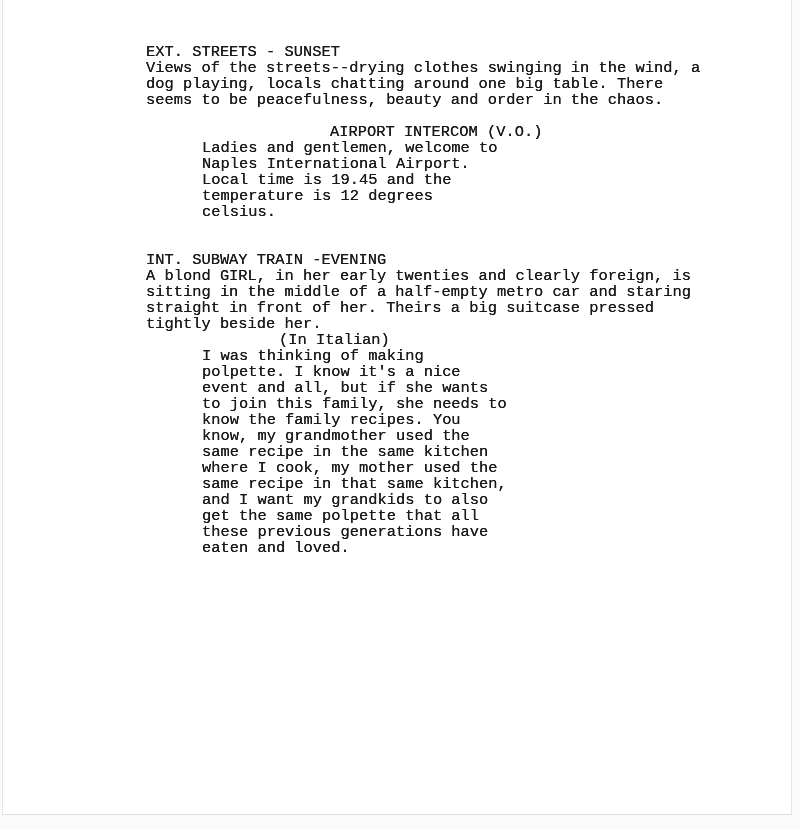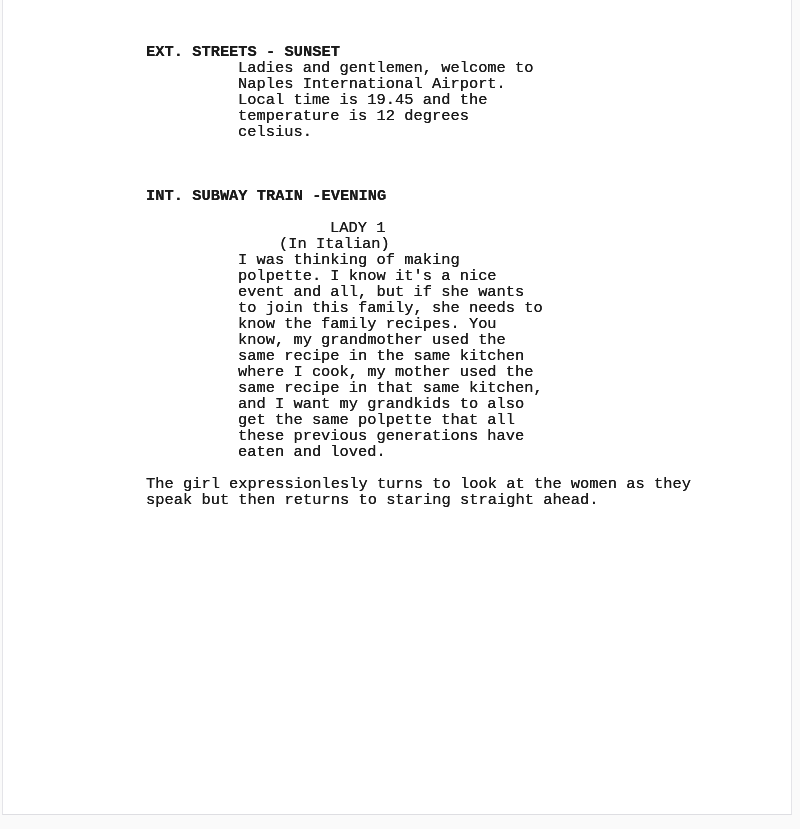"EXT. STREETS - SUNSET" .scene-heading { font-weight: bold -> normal }
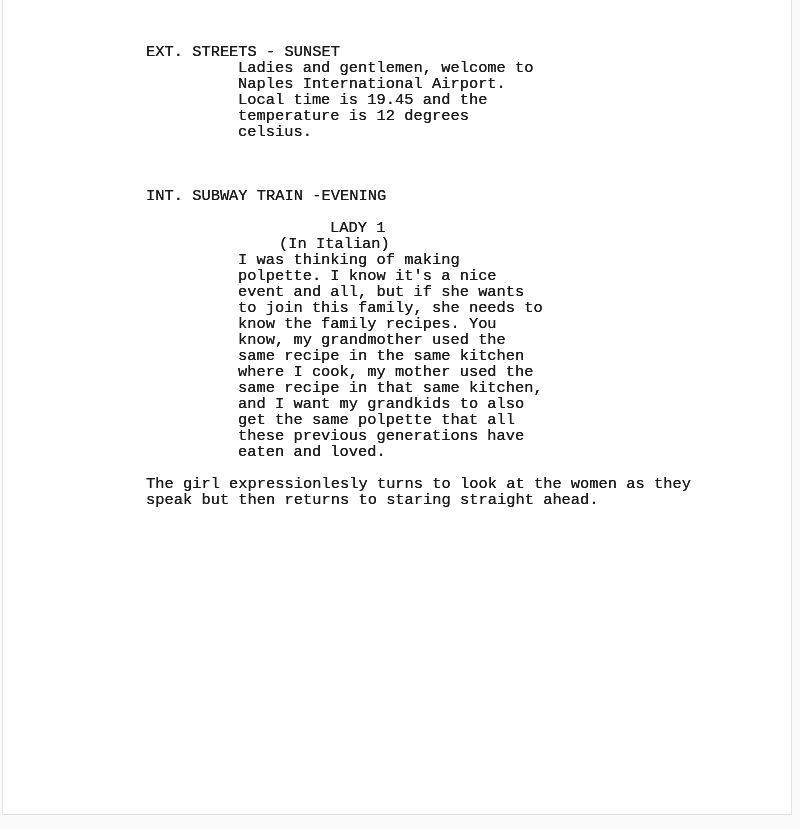"Views of the streets--drying clothes" div.block { html: none -> <div>Views of the streets--drying clothes swinging in the wind, a dog playing, locals chatting around one big table. There seems to be peacefulness, beauty and order in the chaos.</div> }
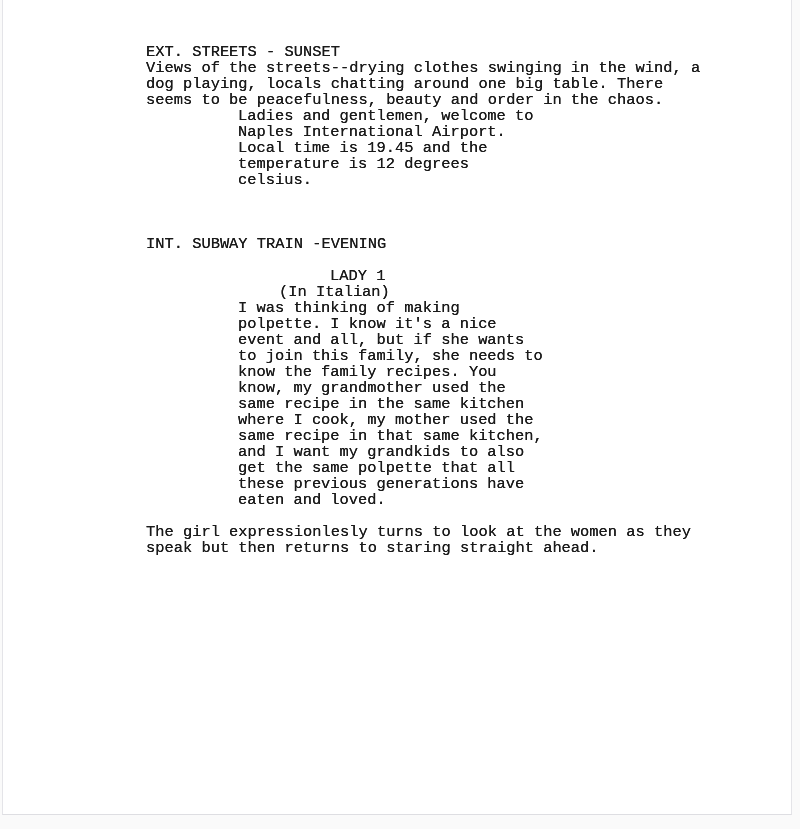"AIRPORT INTERCOM (V.O.)" div.block { html: none -> <div>AIRPORT INTERCOM (V.O.)</div> }
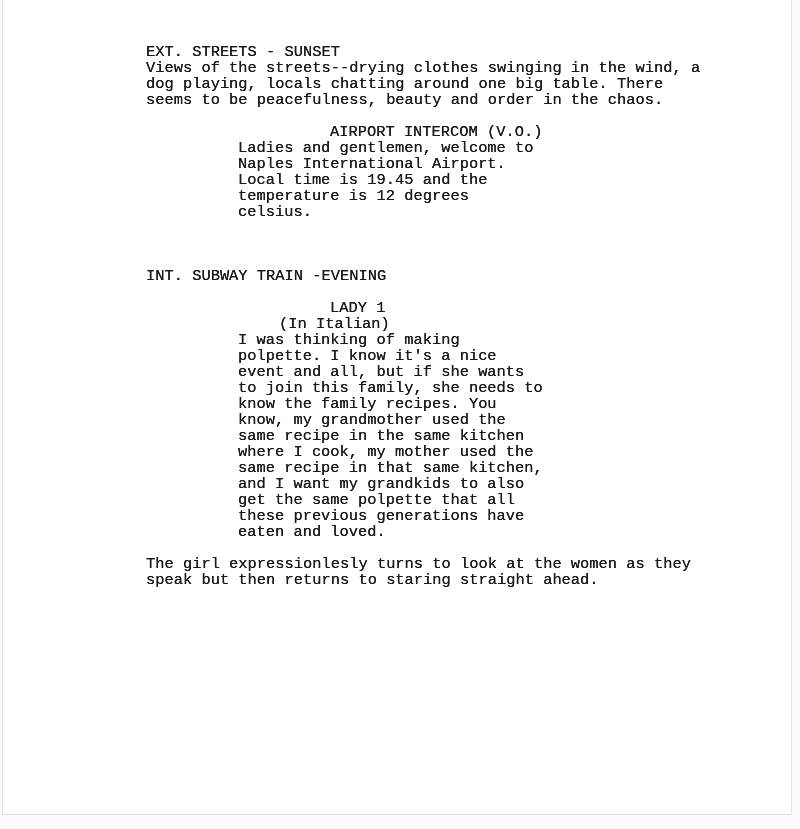"Ladies and gentlemen, welcome to" .dialogue { margin-left: 92px -> 56px }
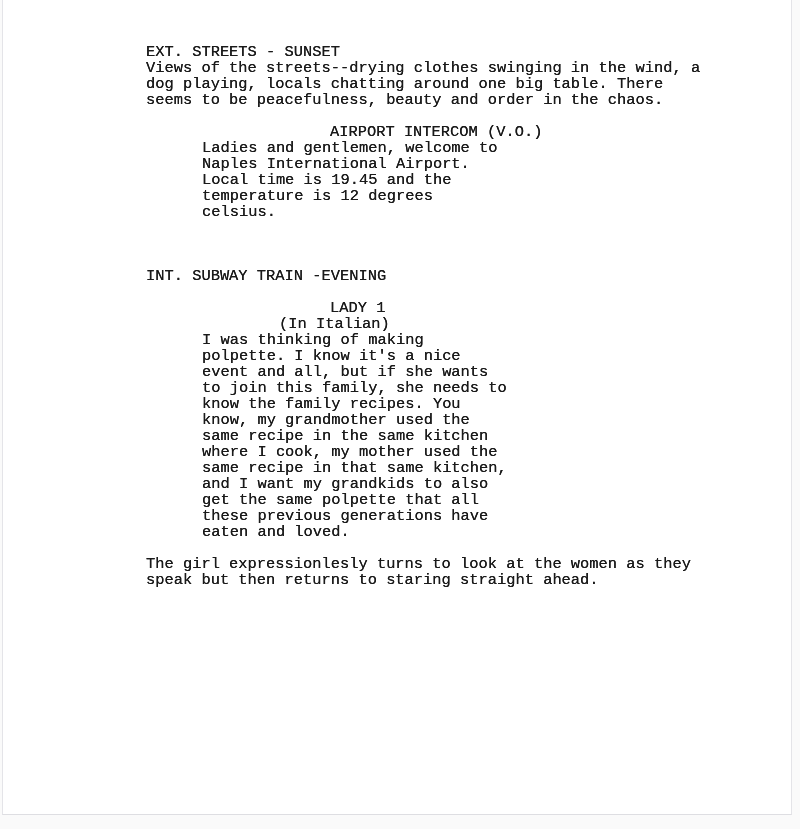"INT. SUBWAY TRAIN -EVENING" .gap2 { margin-top: 48px -> 32px }
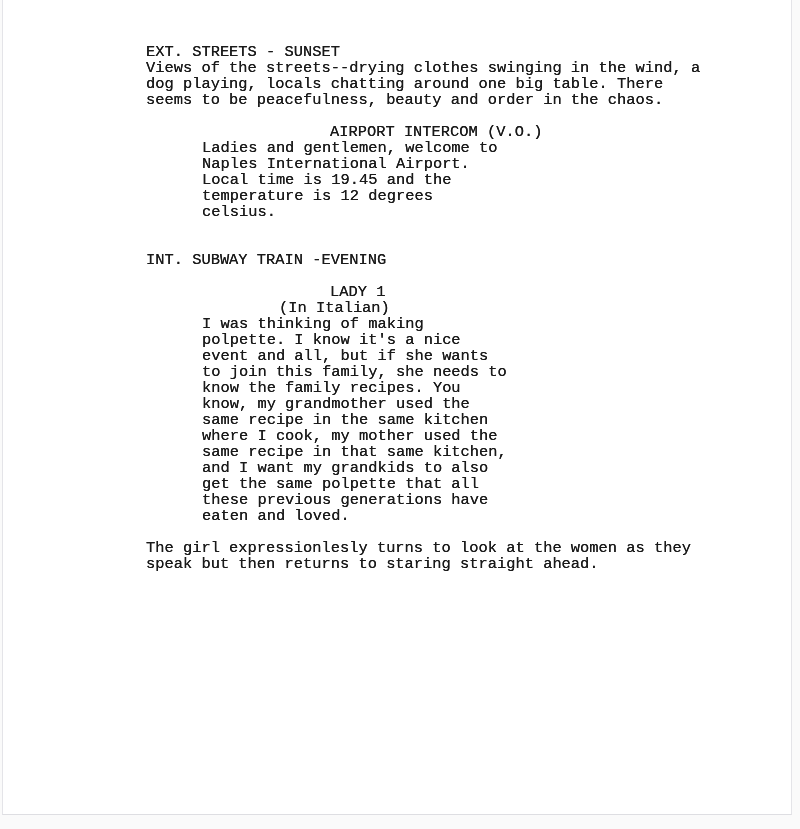"A blond GIRL, in her" div.block { html: none -> <div>A blond GIRL, in her early twenties and clearly foreign, is sitting in the middle of a half-empty metro car and staring straight in front of her. Theirs a big suitcase pressed tightly beside her.</div> }
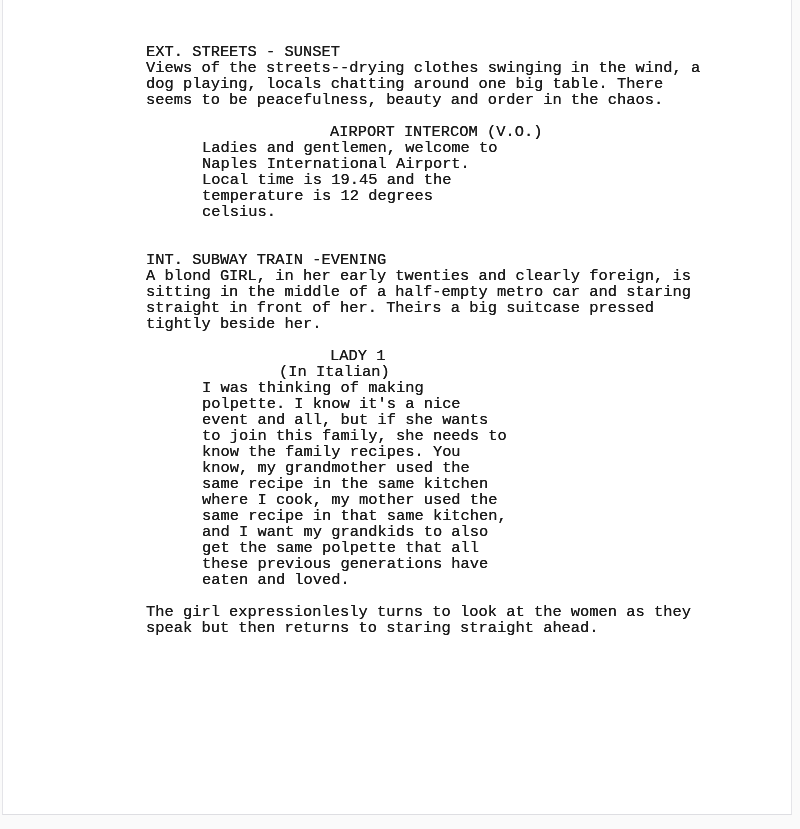"LADY 1" div.block { html: <div>LADY 1</div> -> none }
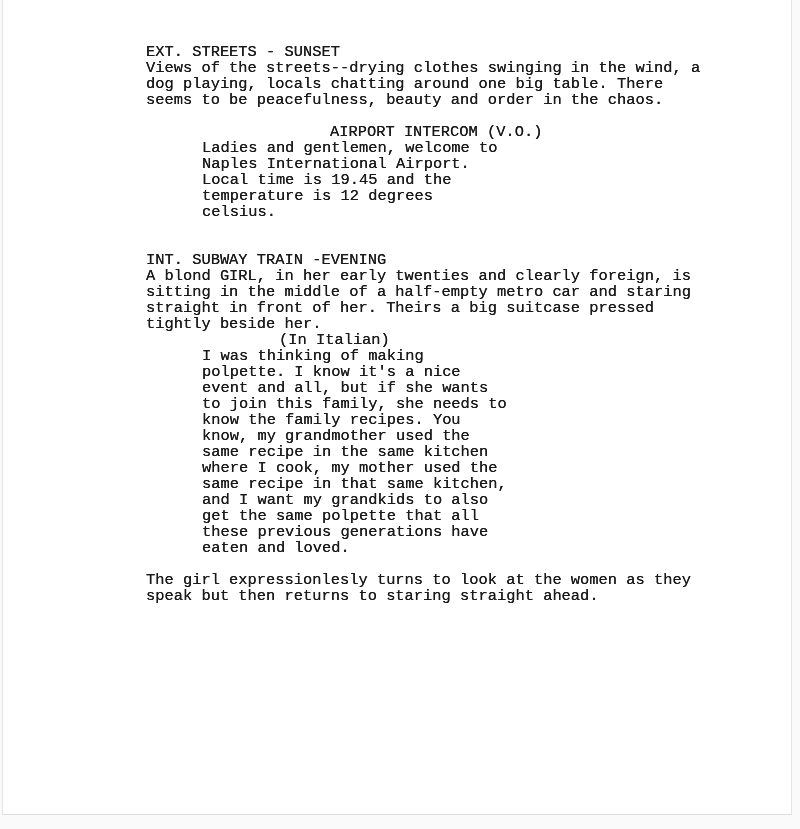"The girl expressionlesly turns to" div.block { html: <div>The girl expressionlesly turns to look at the women as they speak but then returns to staring straight ahead.</div> -> none }
